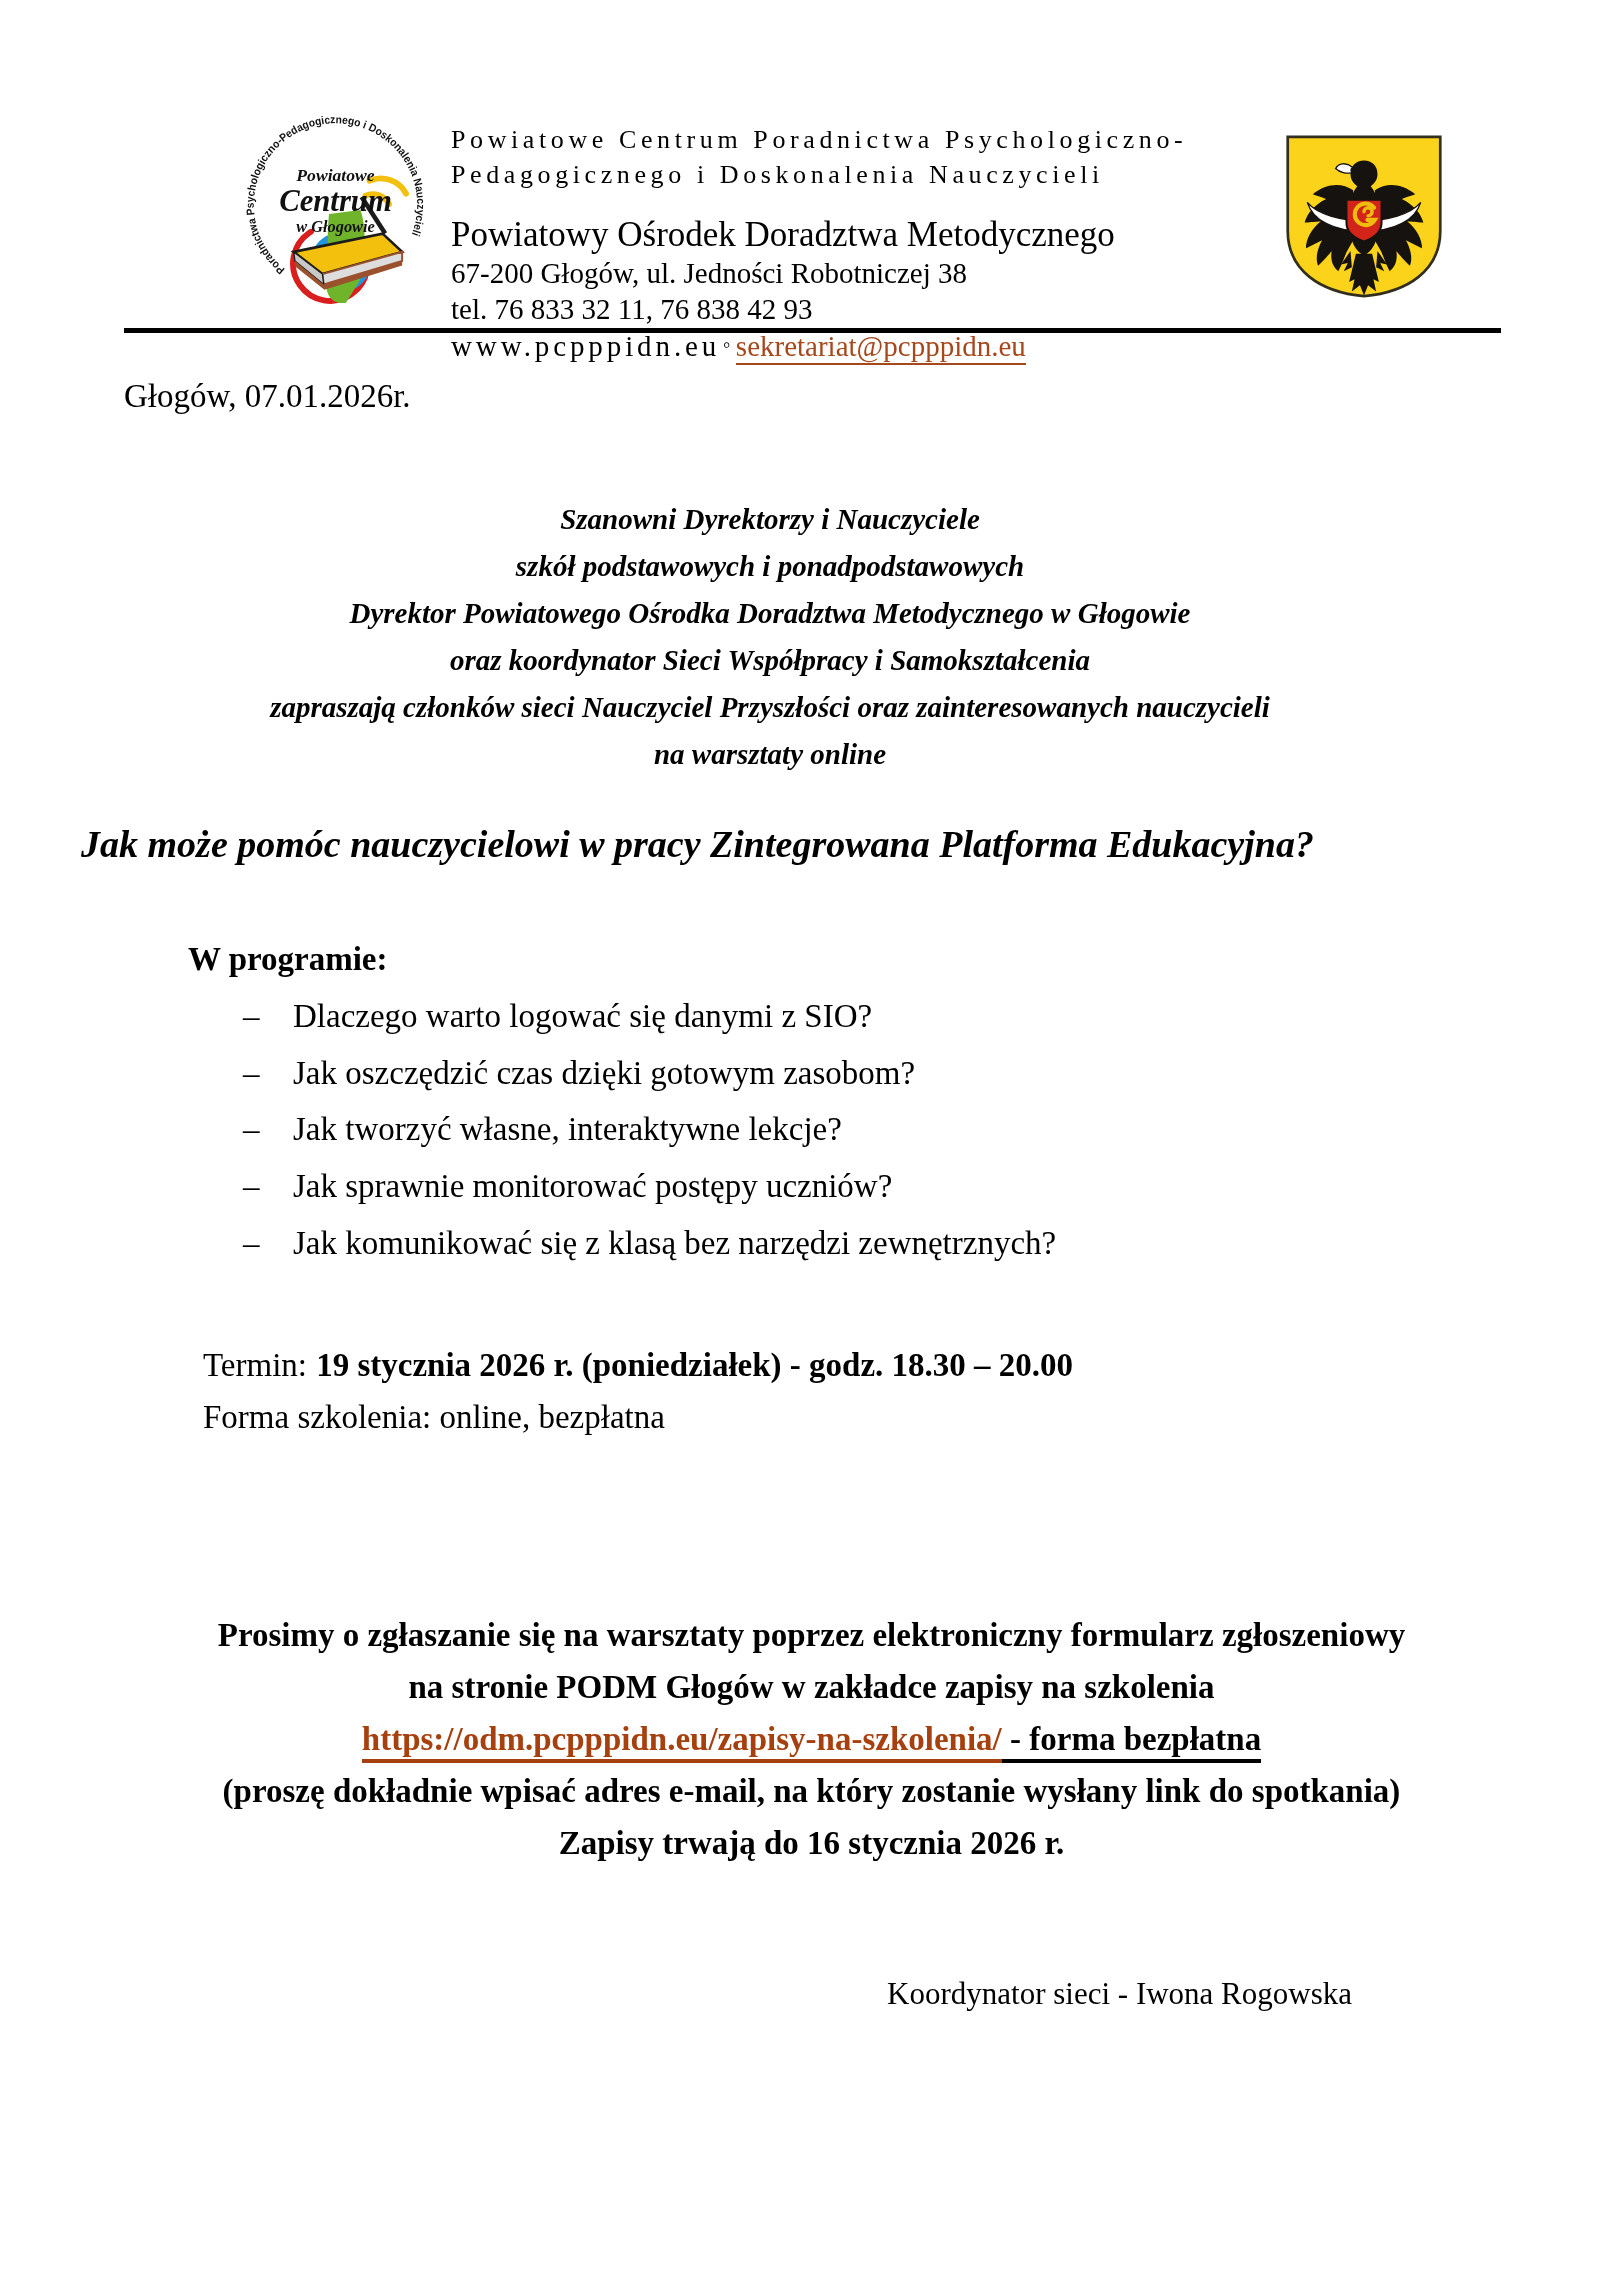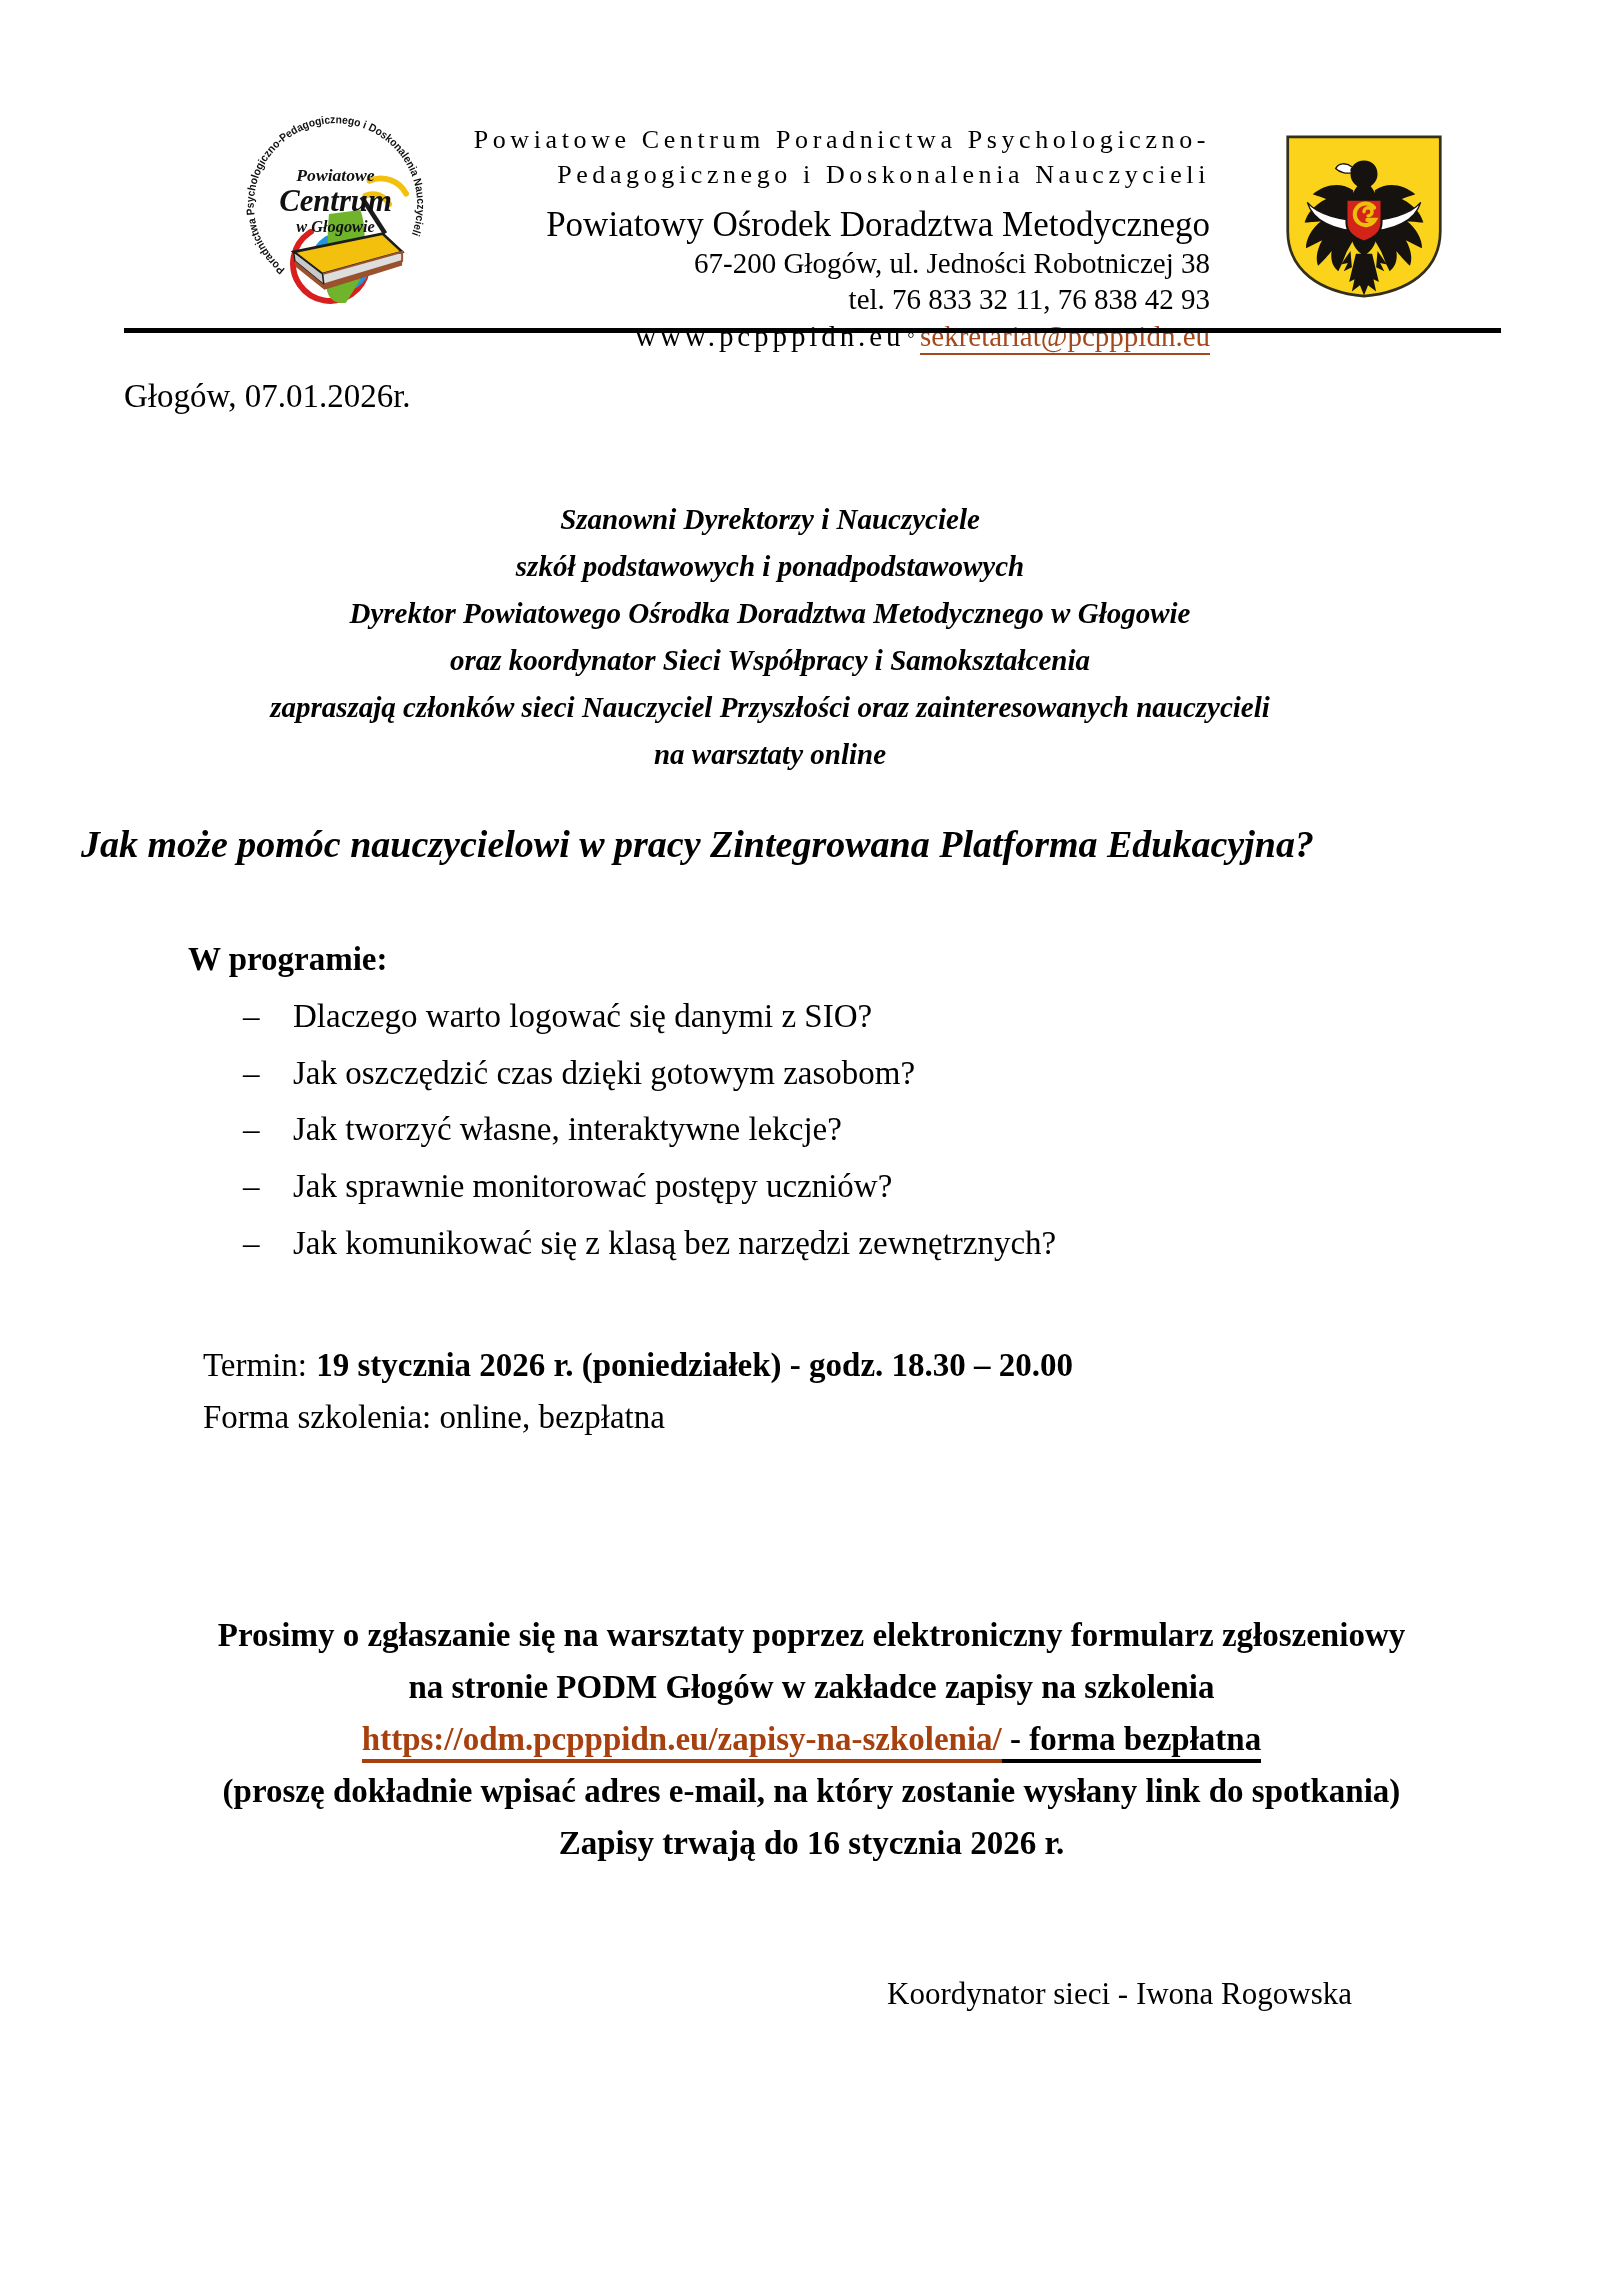"Powiatowe Centrum Poradnictwa" .header-text { text-align: right -> left }
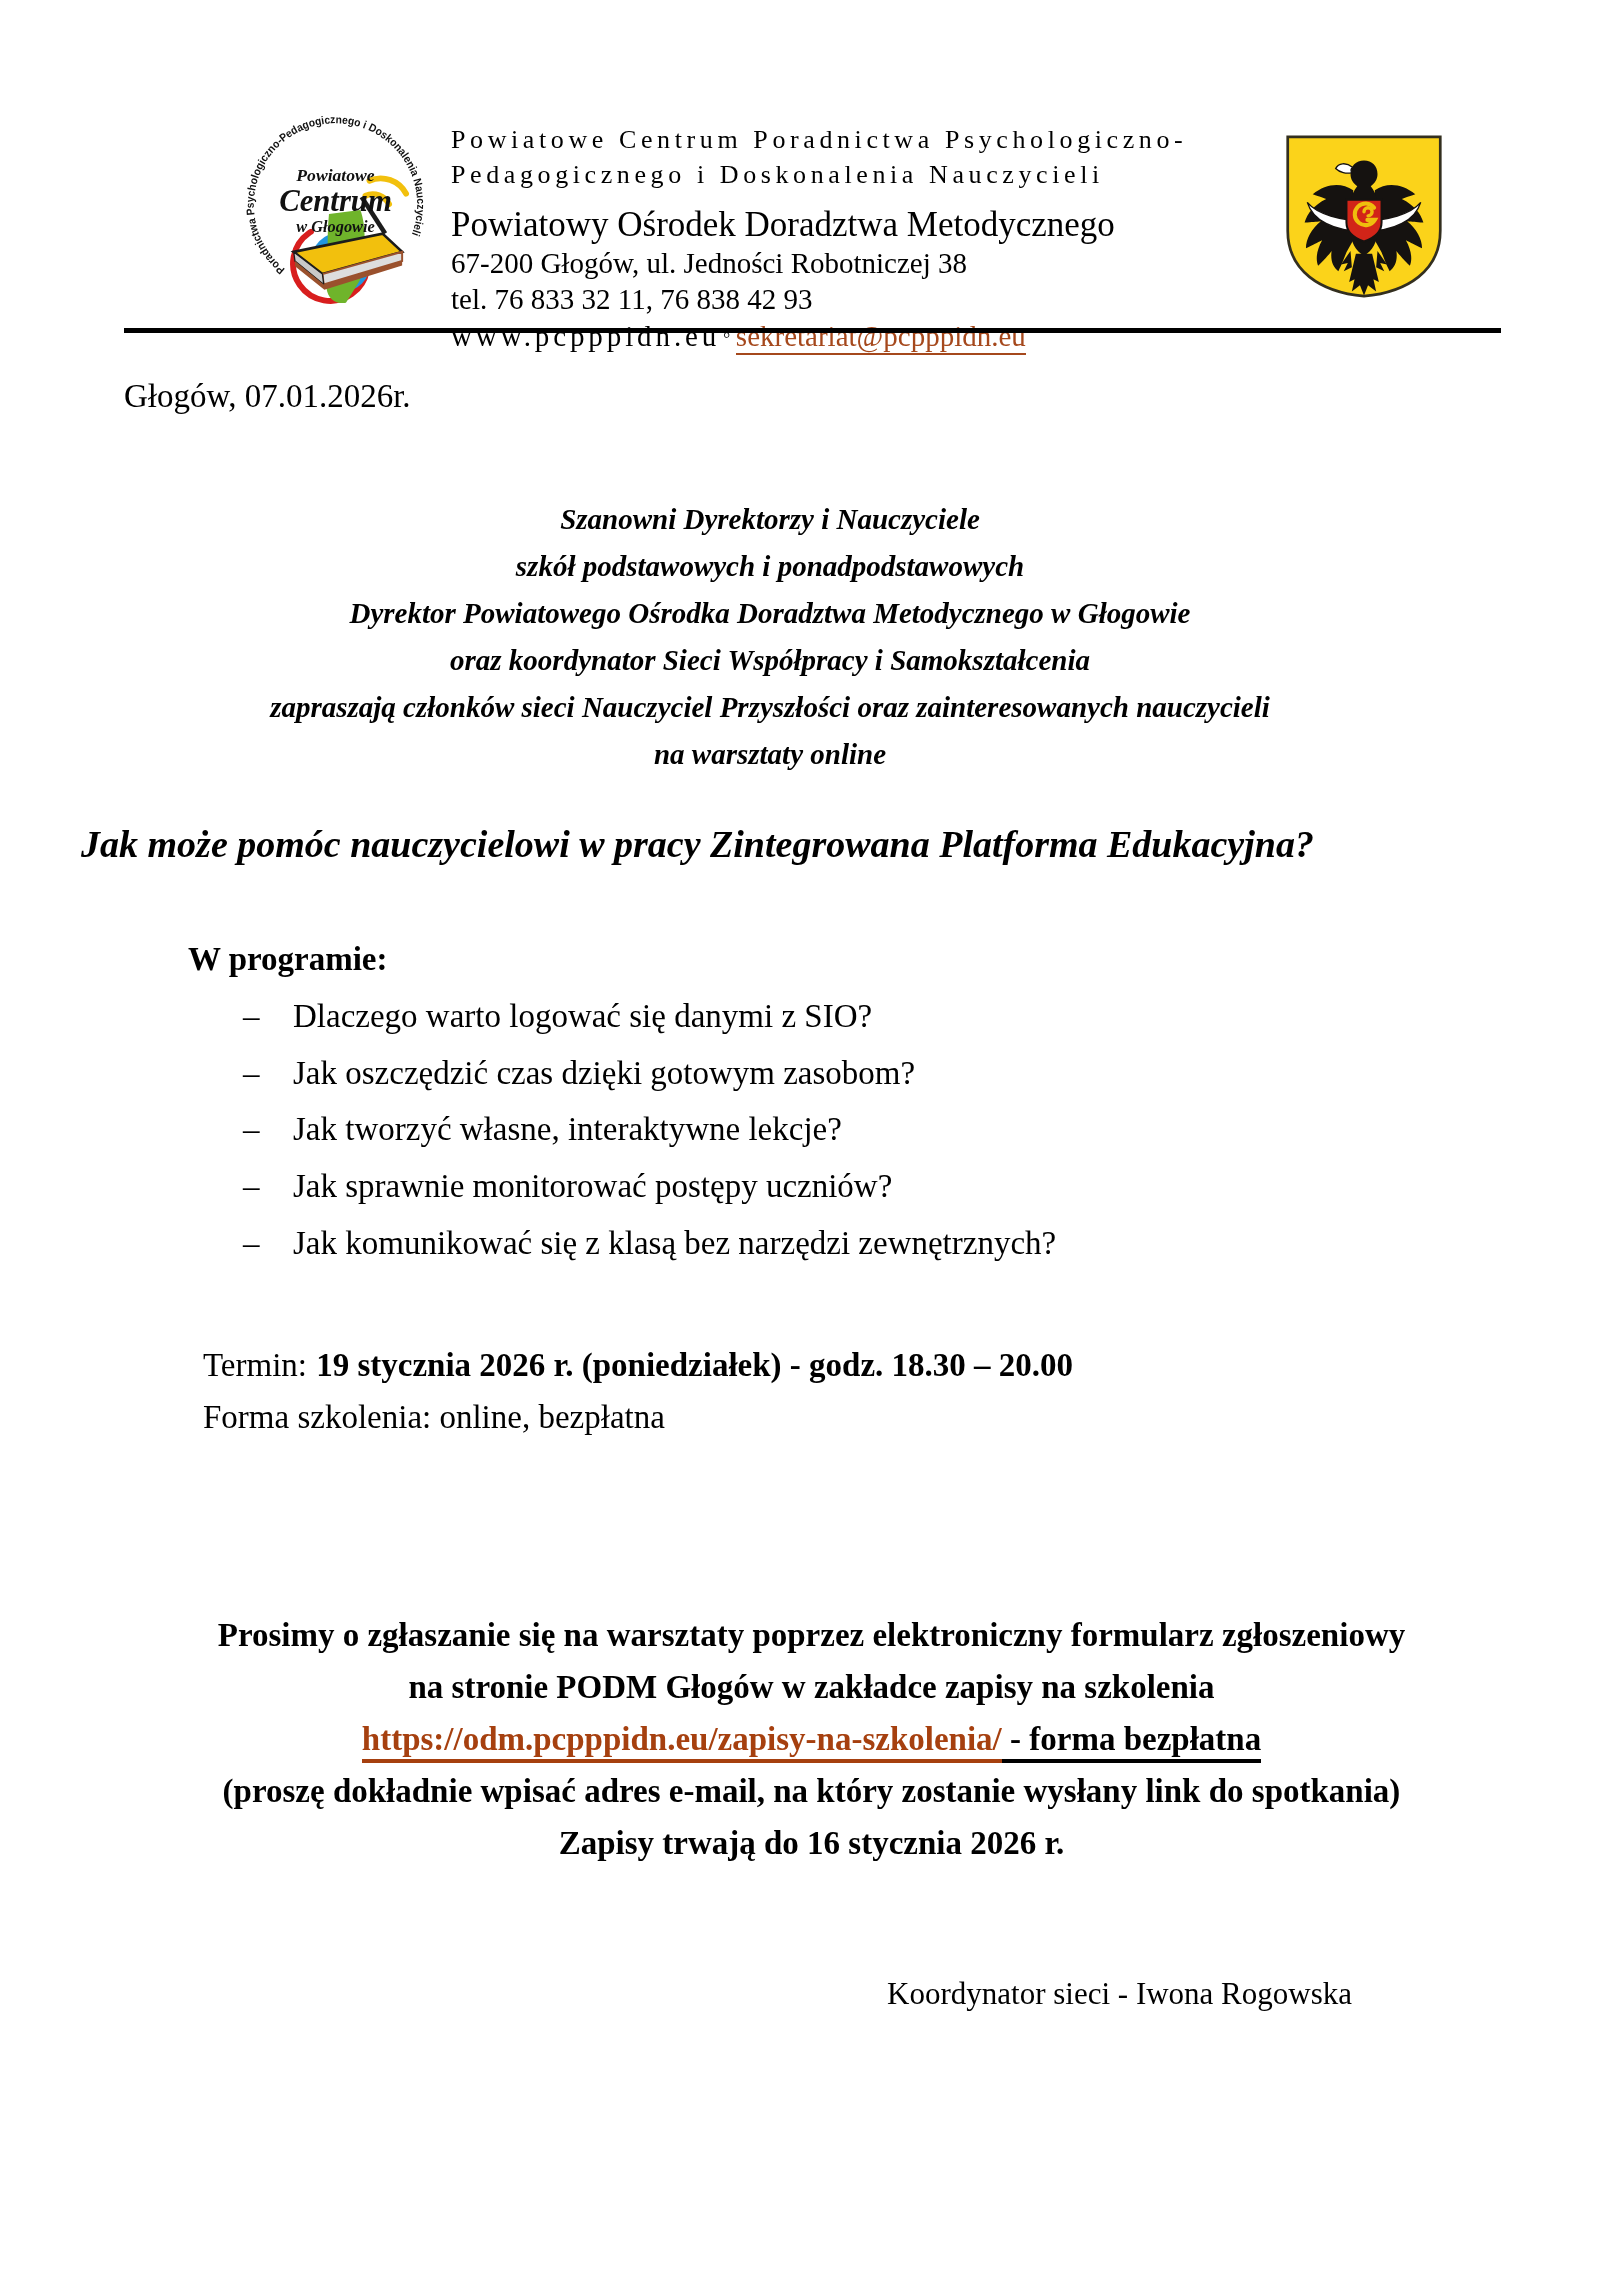"Powiatowy Ośrodek Doradztwa Metodycznego" .office-line { margin-top: 12px -> 22px }
